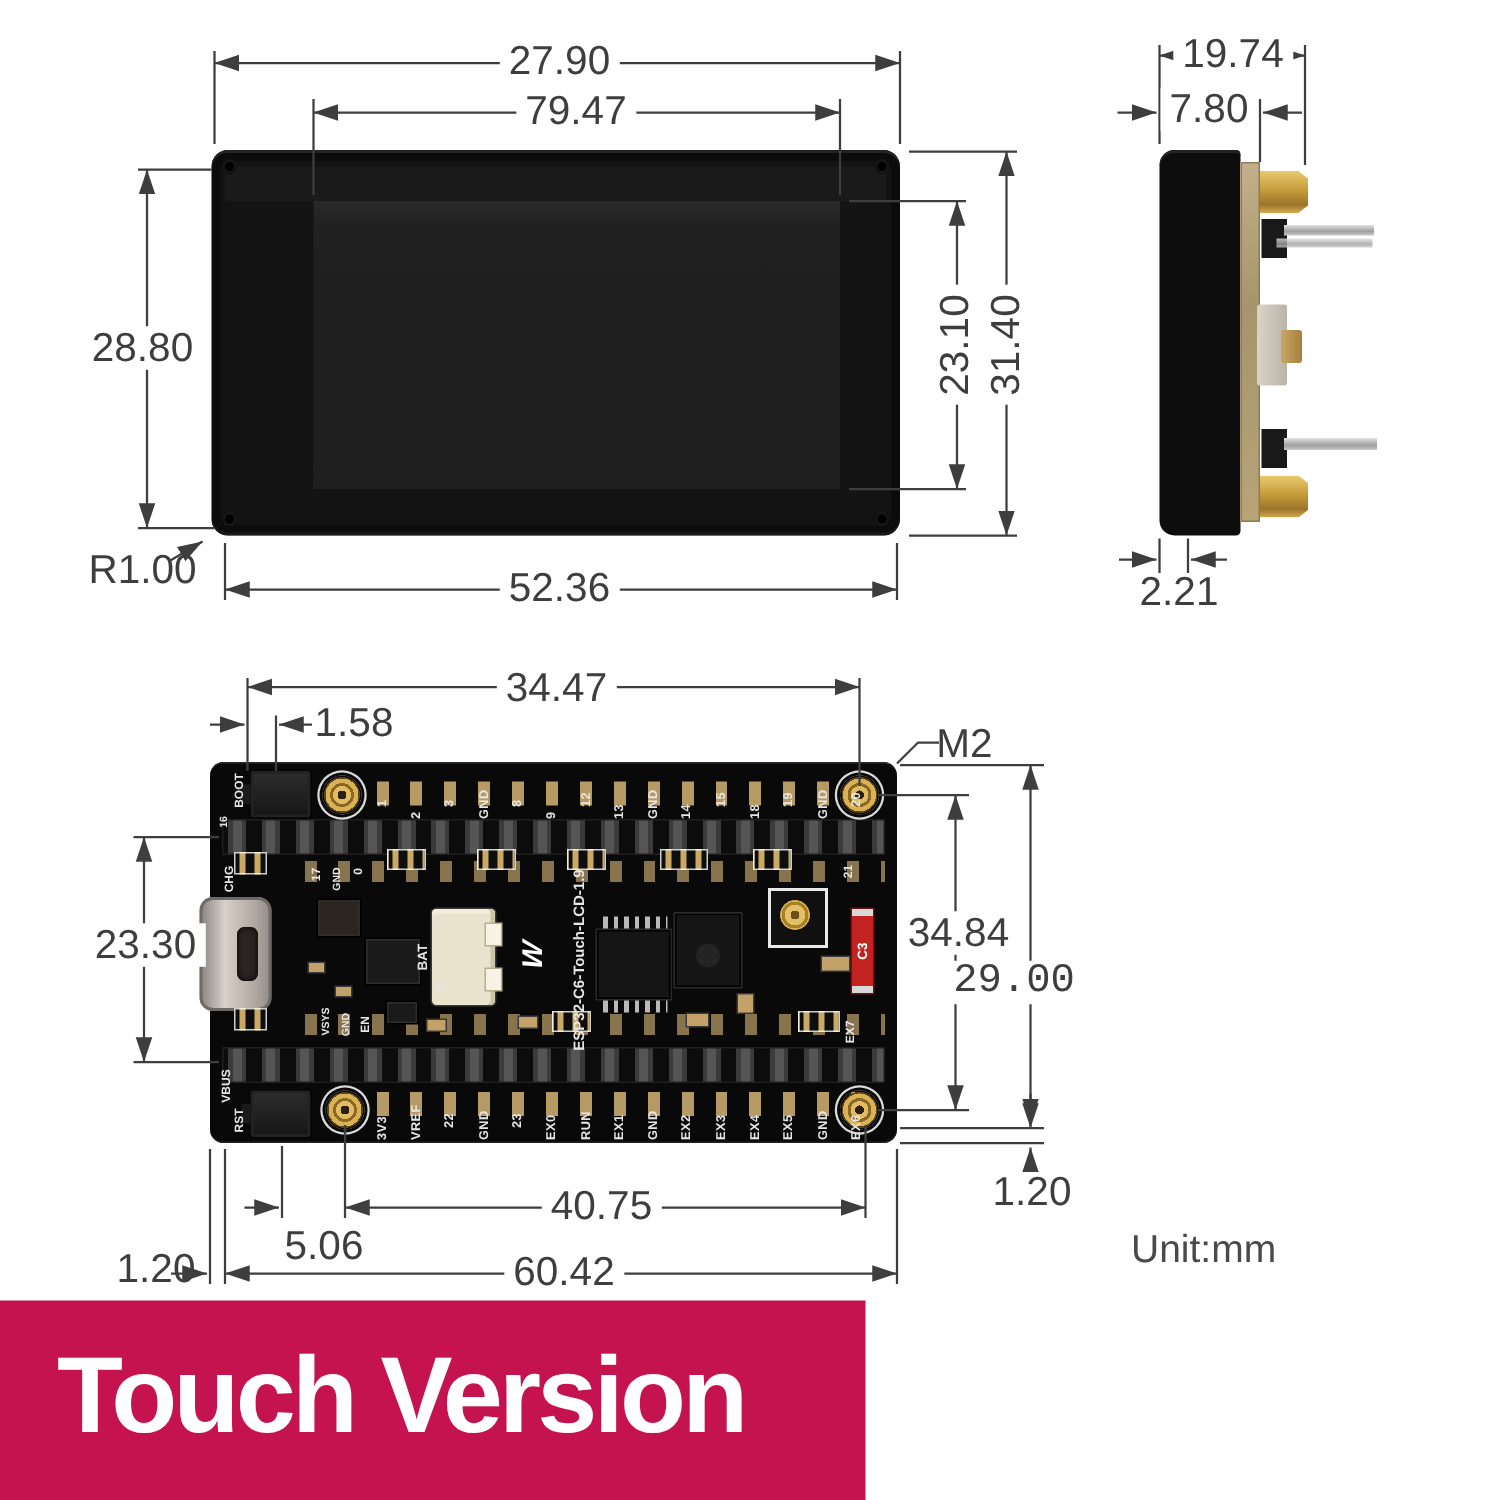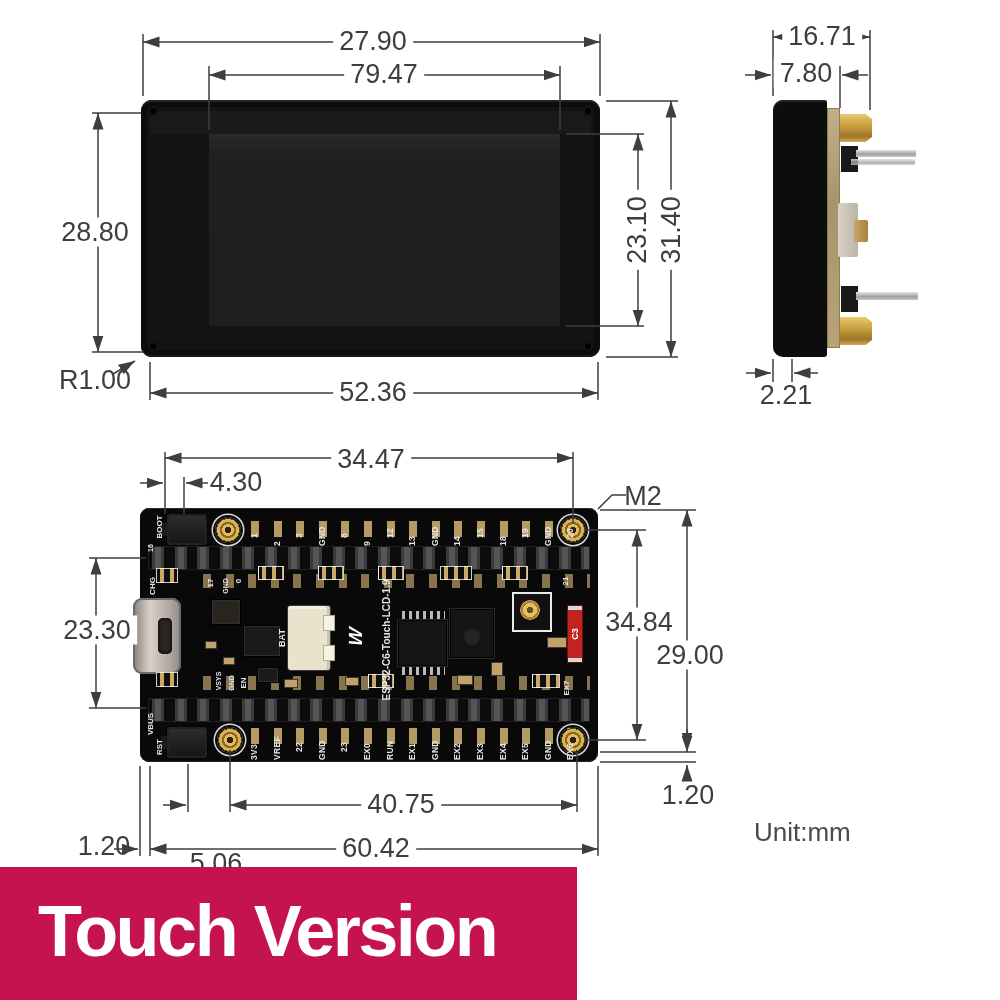"16.71" div.dim { text: 16.71 -> 19.74 }
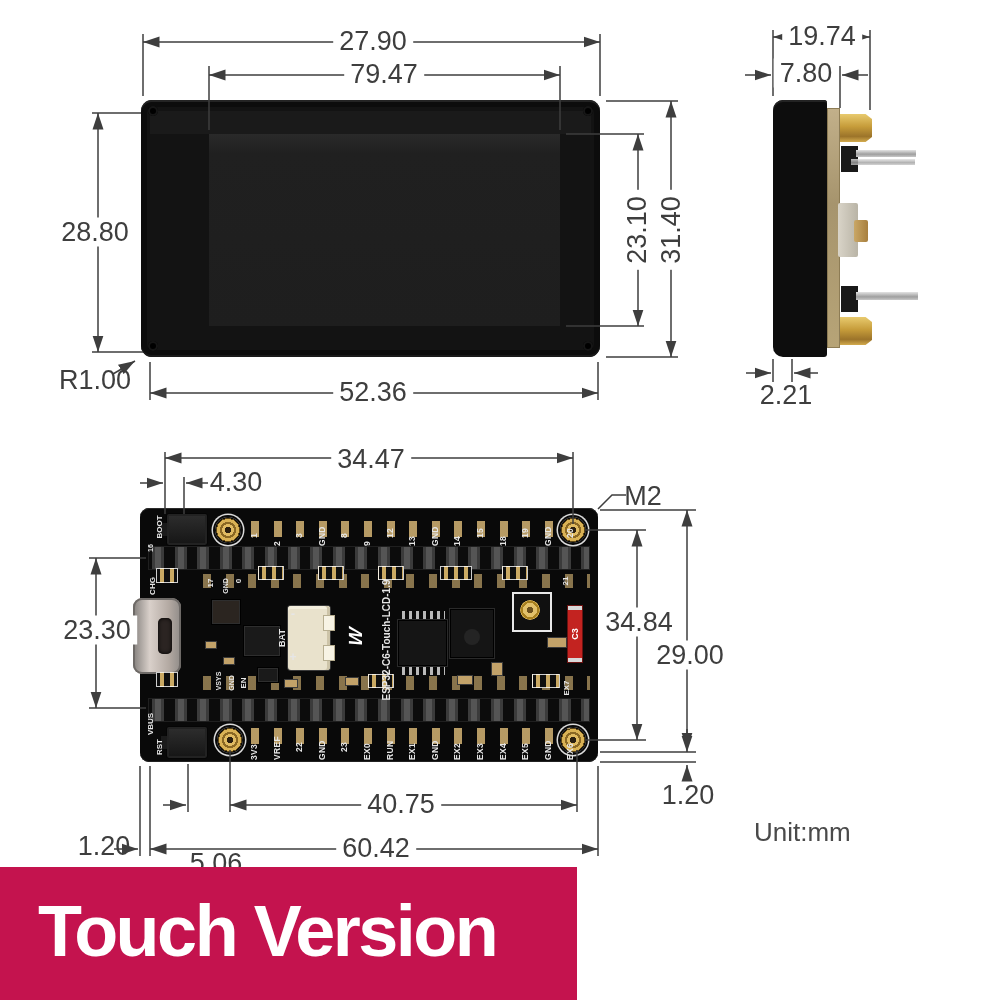"4.30" div.dim { text: 4.30 -> 1.58 }
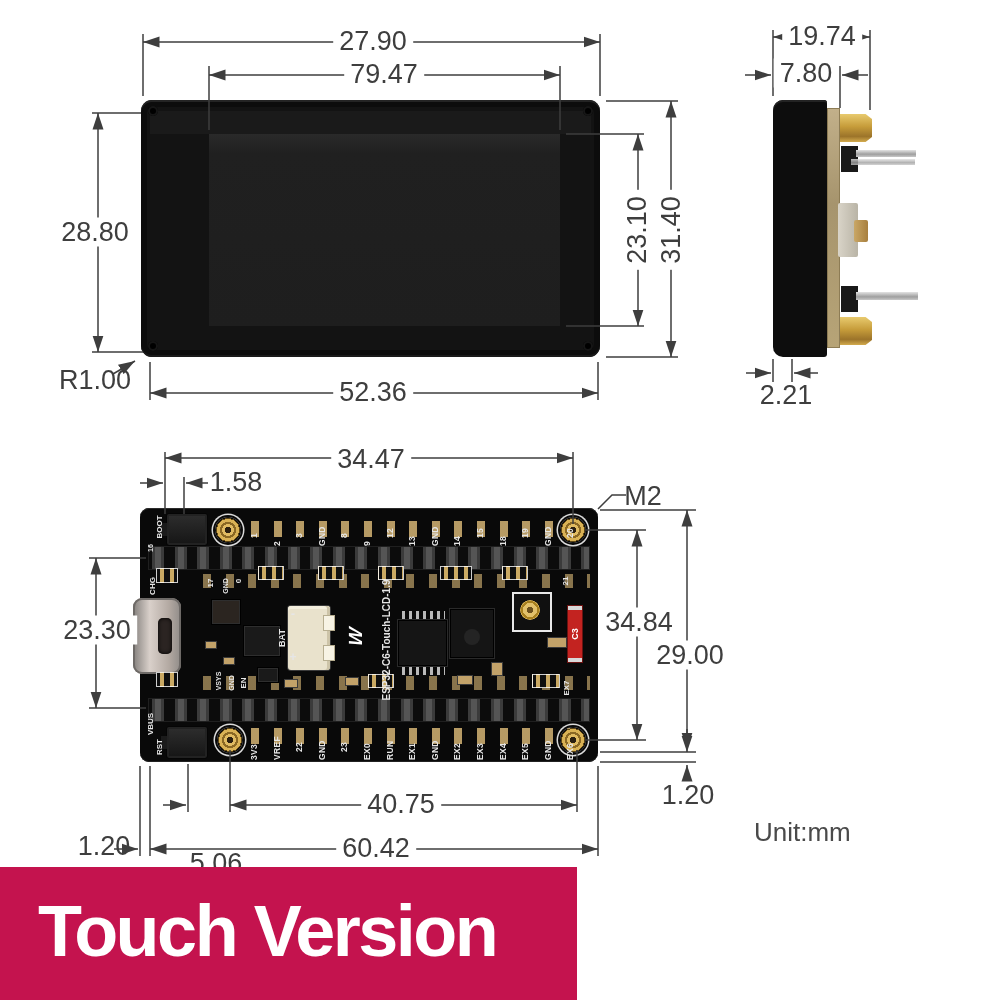"29.00" div.dim { font-family: none -> Liberation Mono, monospace; left: 690px -> 676px }
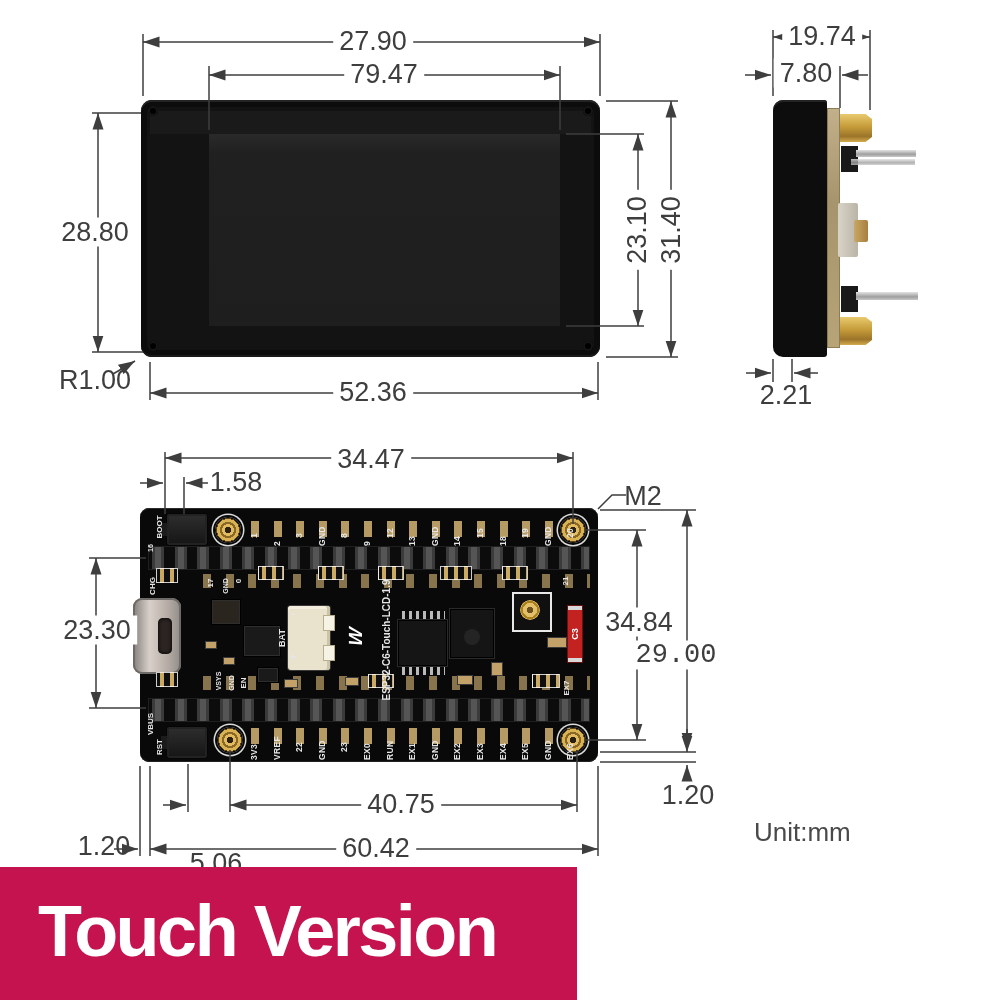"5.06" div.dim { margin-top: 32px -> none }
